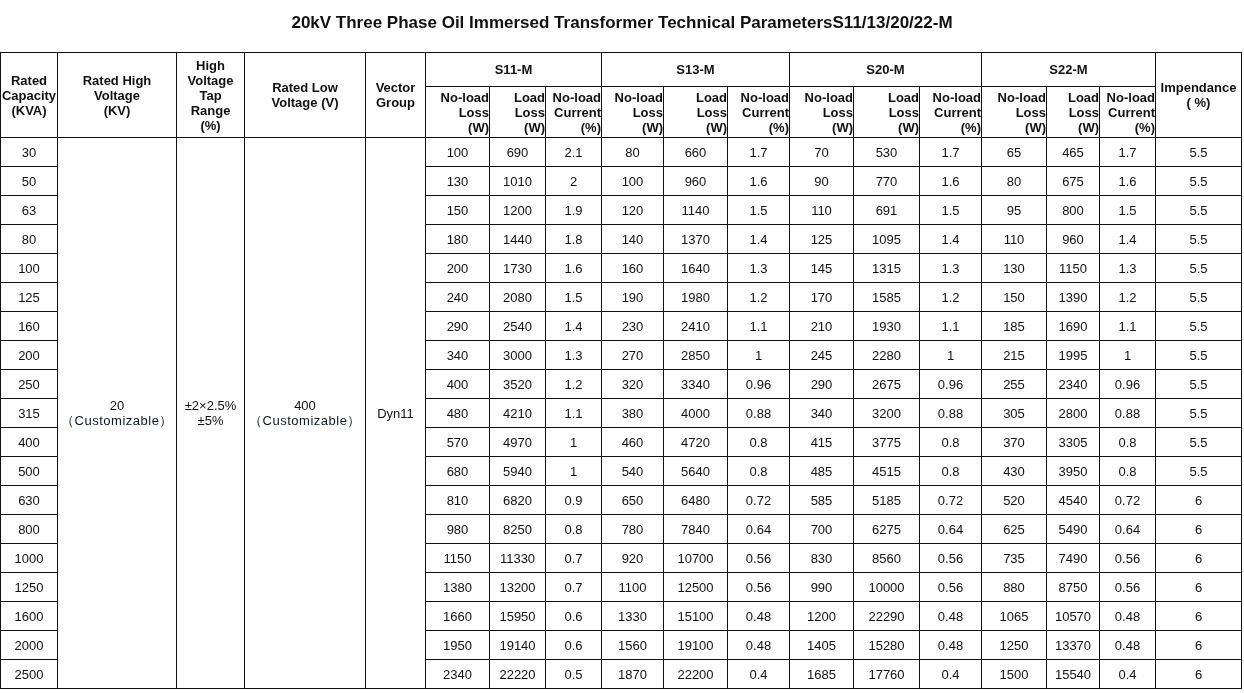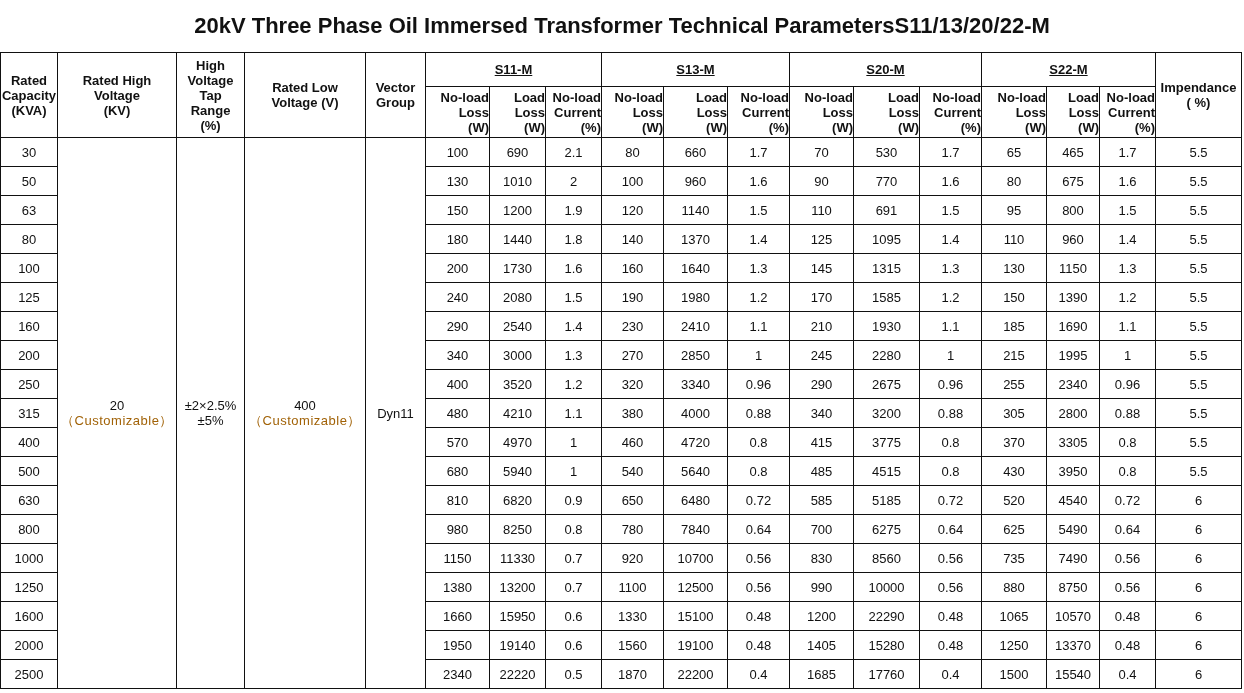"20kV Three Phase Oil Immersed" .title { font-size: 22px -> 17px }
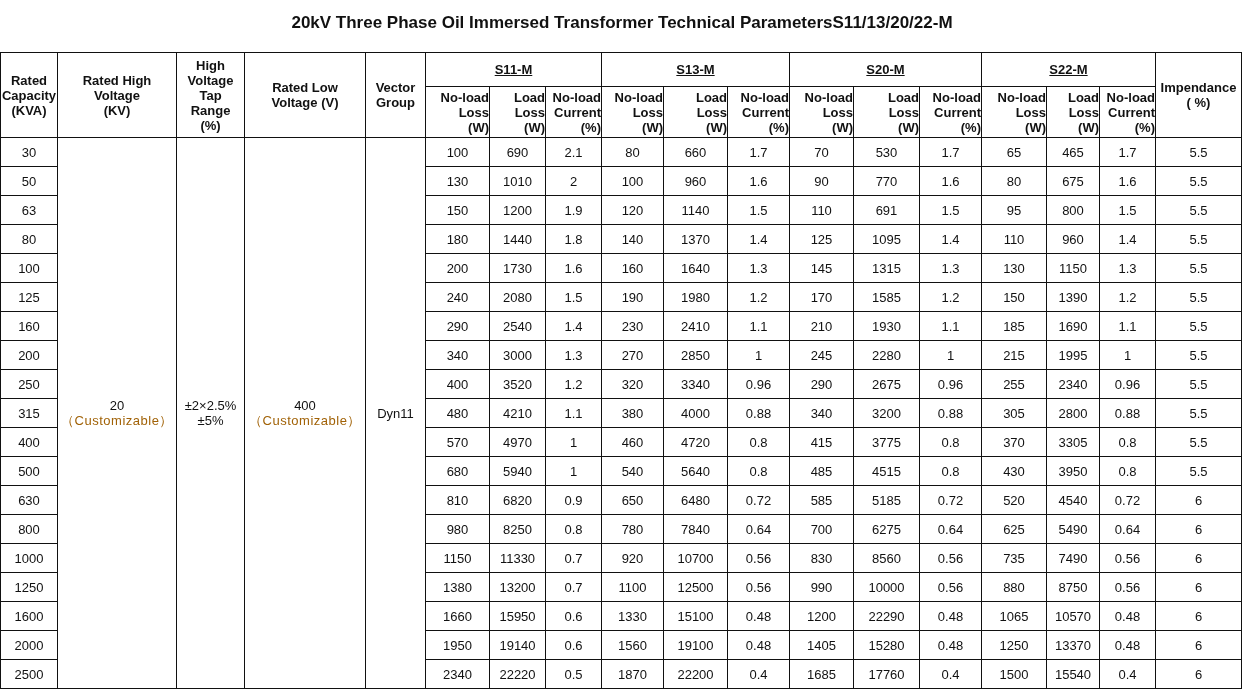"S11-M" th.grp { text-decoration: underline -> none }
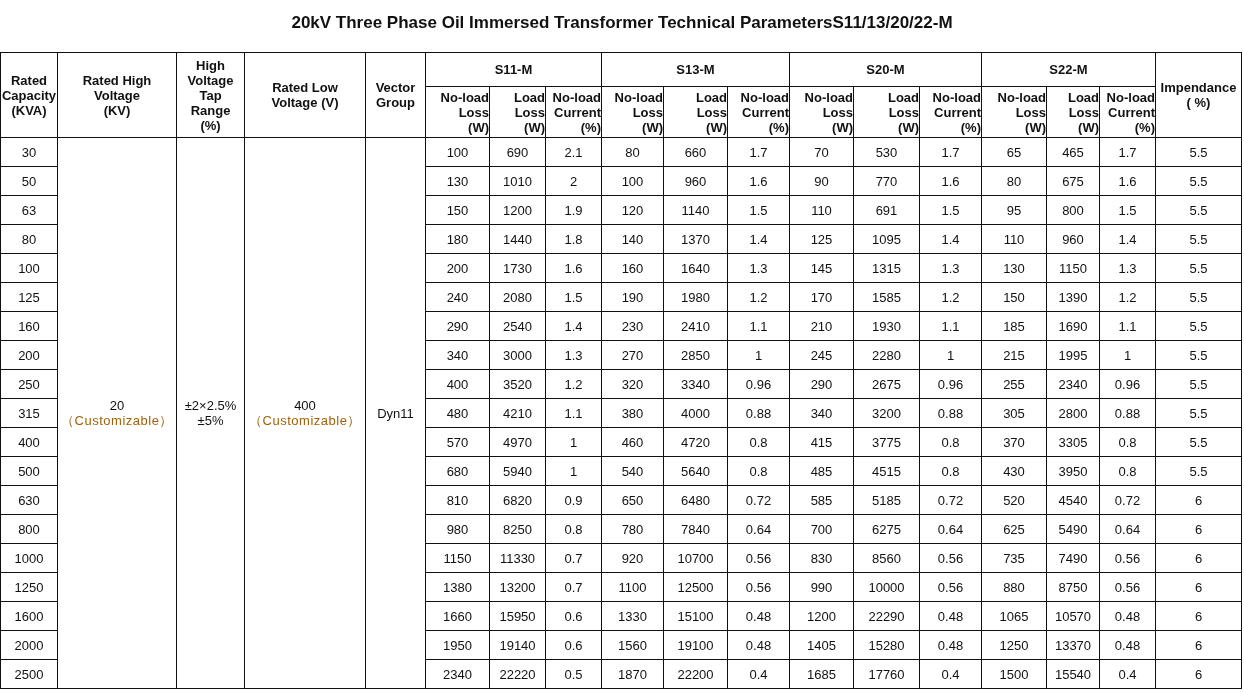"（Customizable）" .red { color: #a16207 -> #0f172a }
